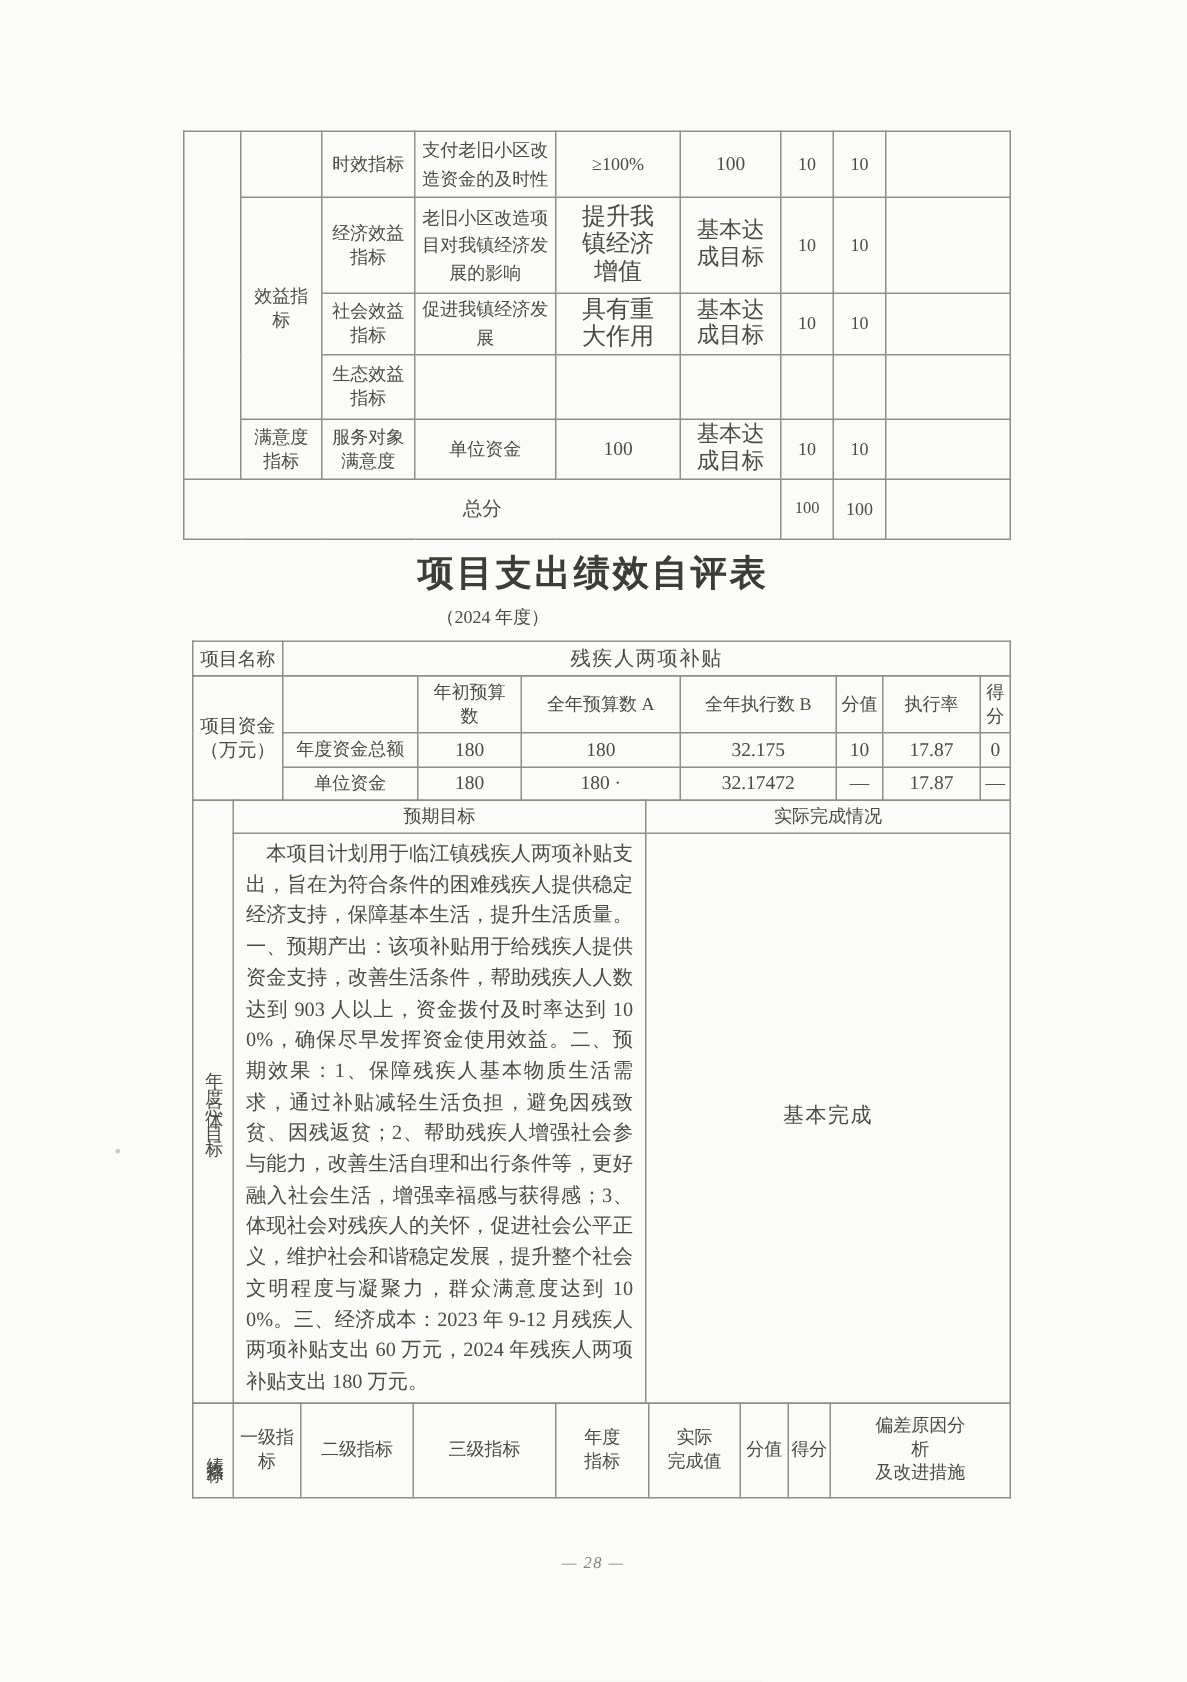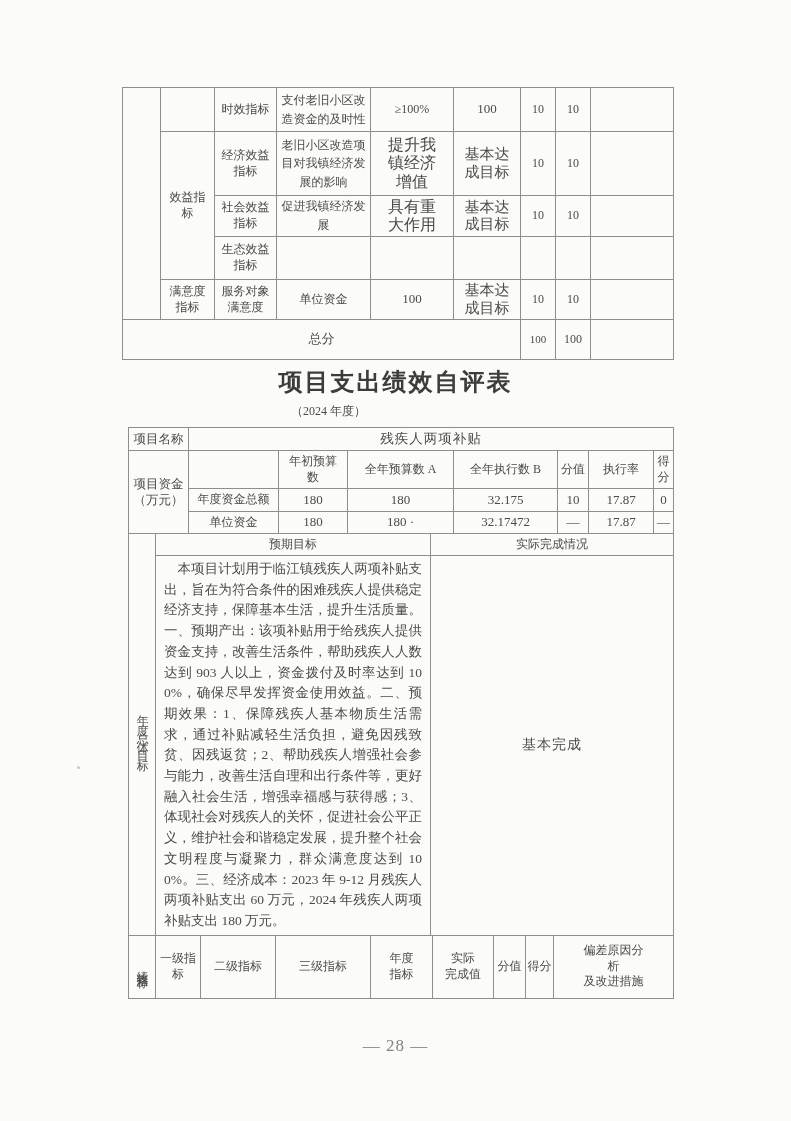"— 28 —" .pageno { font-size: 17px -> 11px; font-style: none -> italic }
